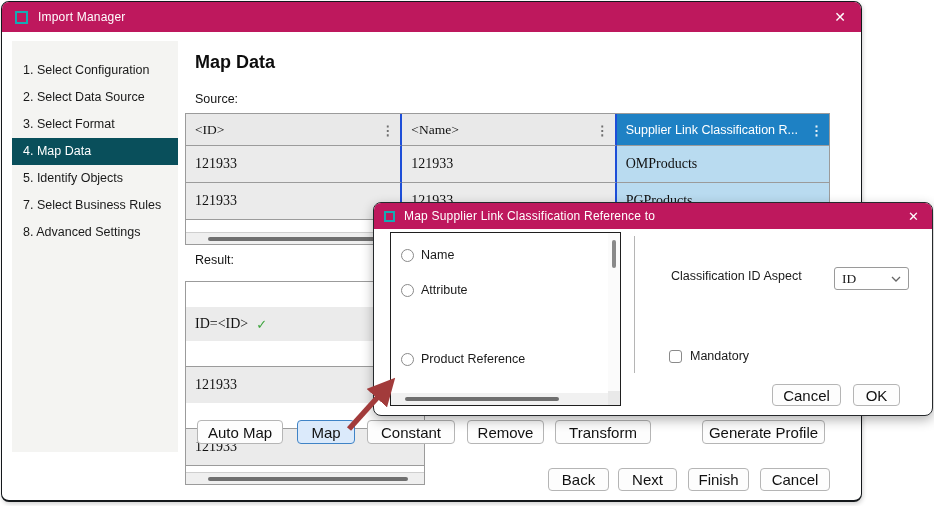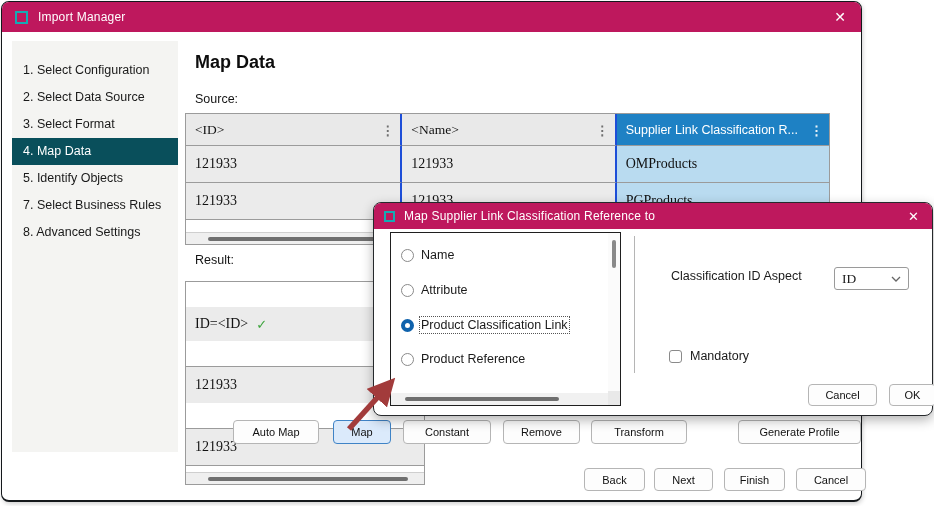"Product Classification Link" div.option { html: <div> <span></span> <span>Product Classification Link</span> </div> -> none }
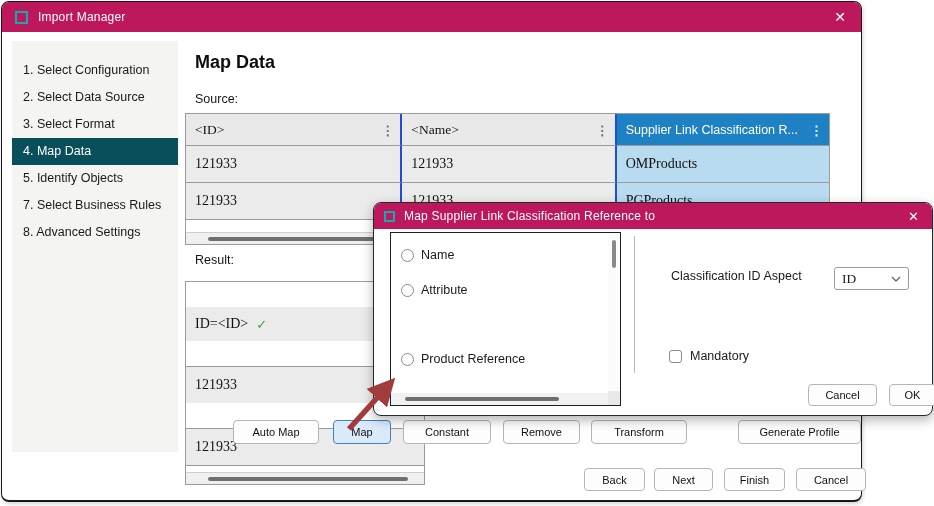"Cancel" .btn { font-size: 11px -> 15px; margin-left: 36px -> none }
